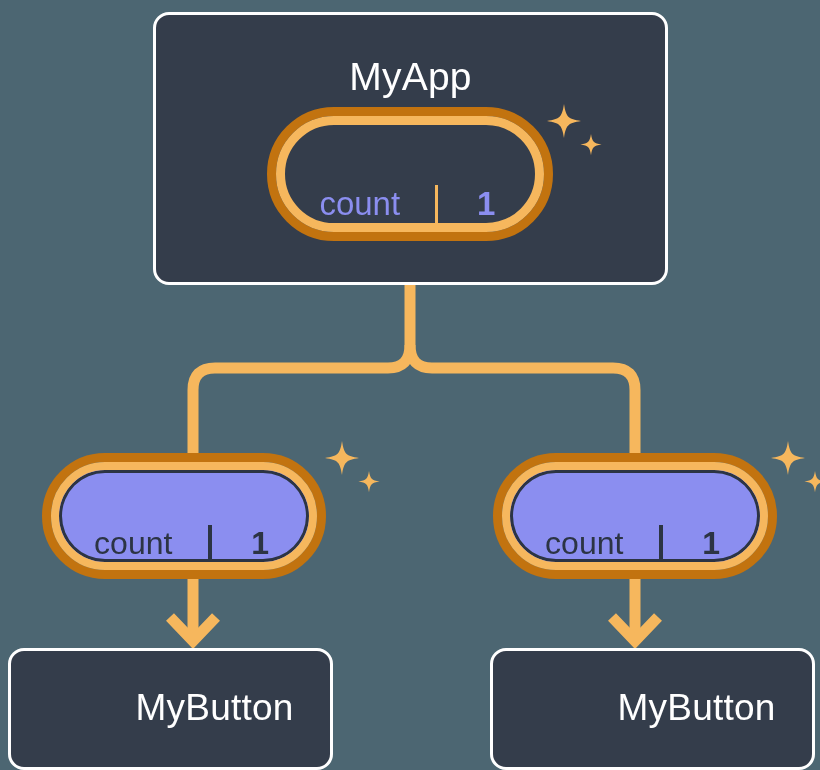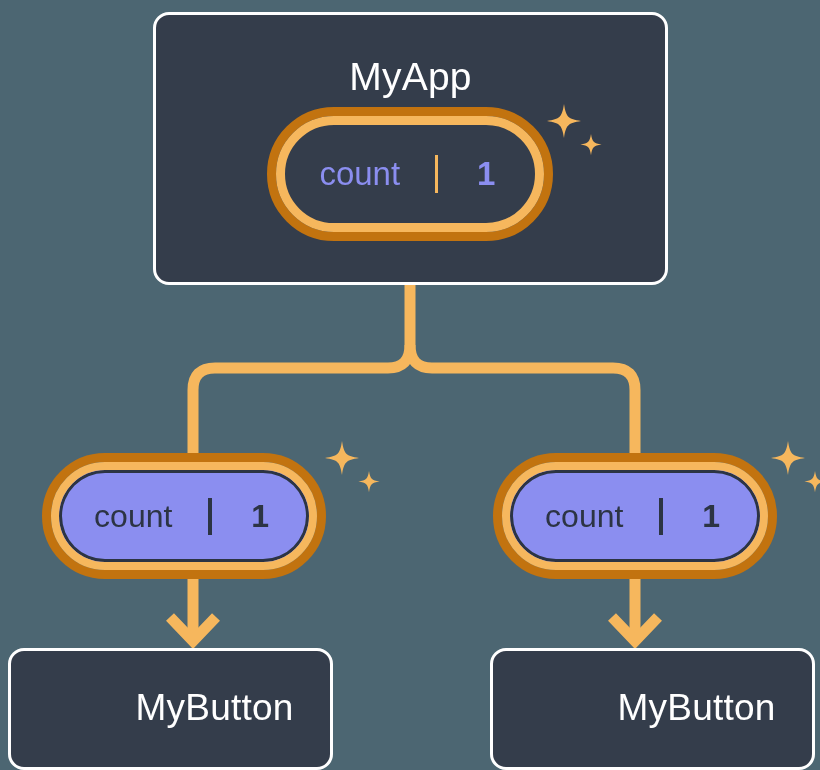"count" .pill-inner { align-items: center -> flex-end }
